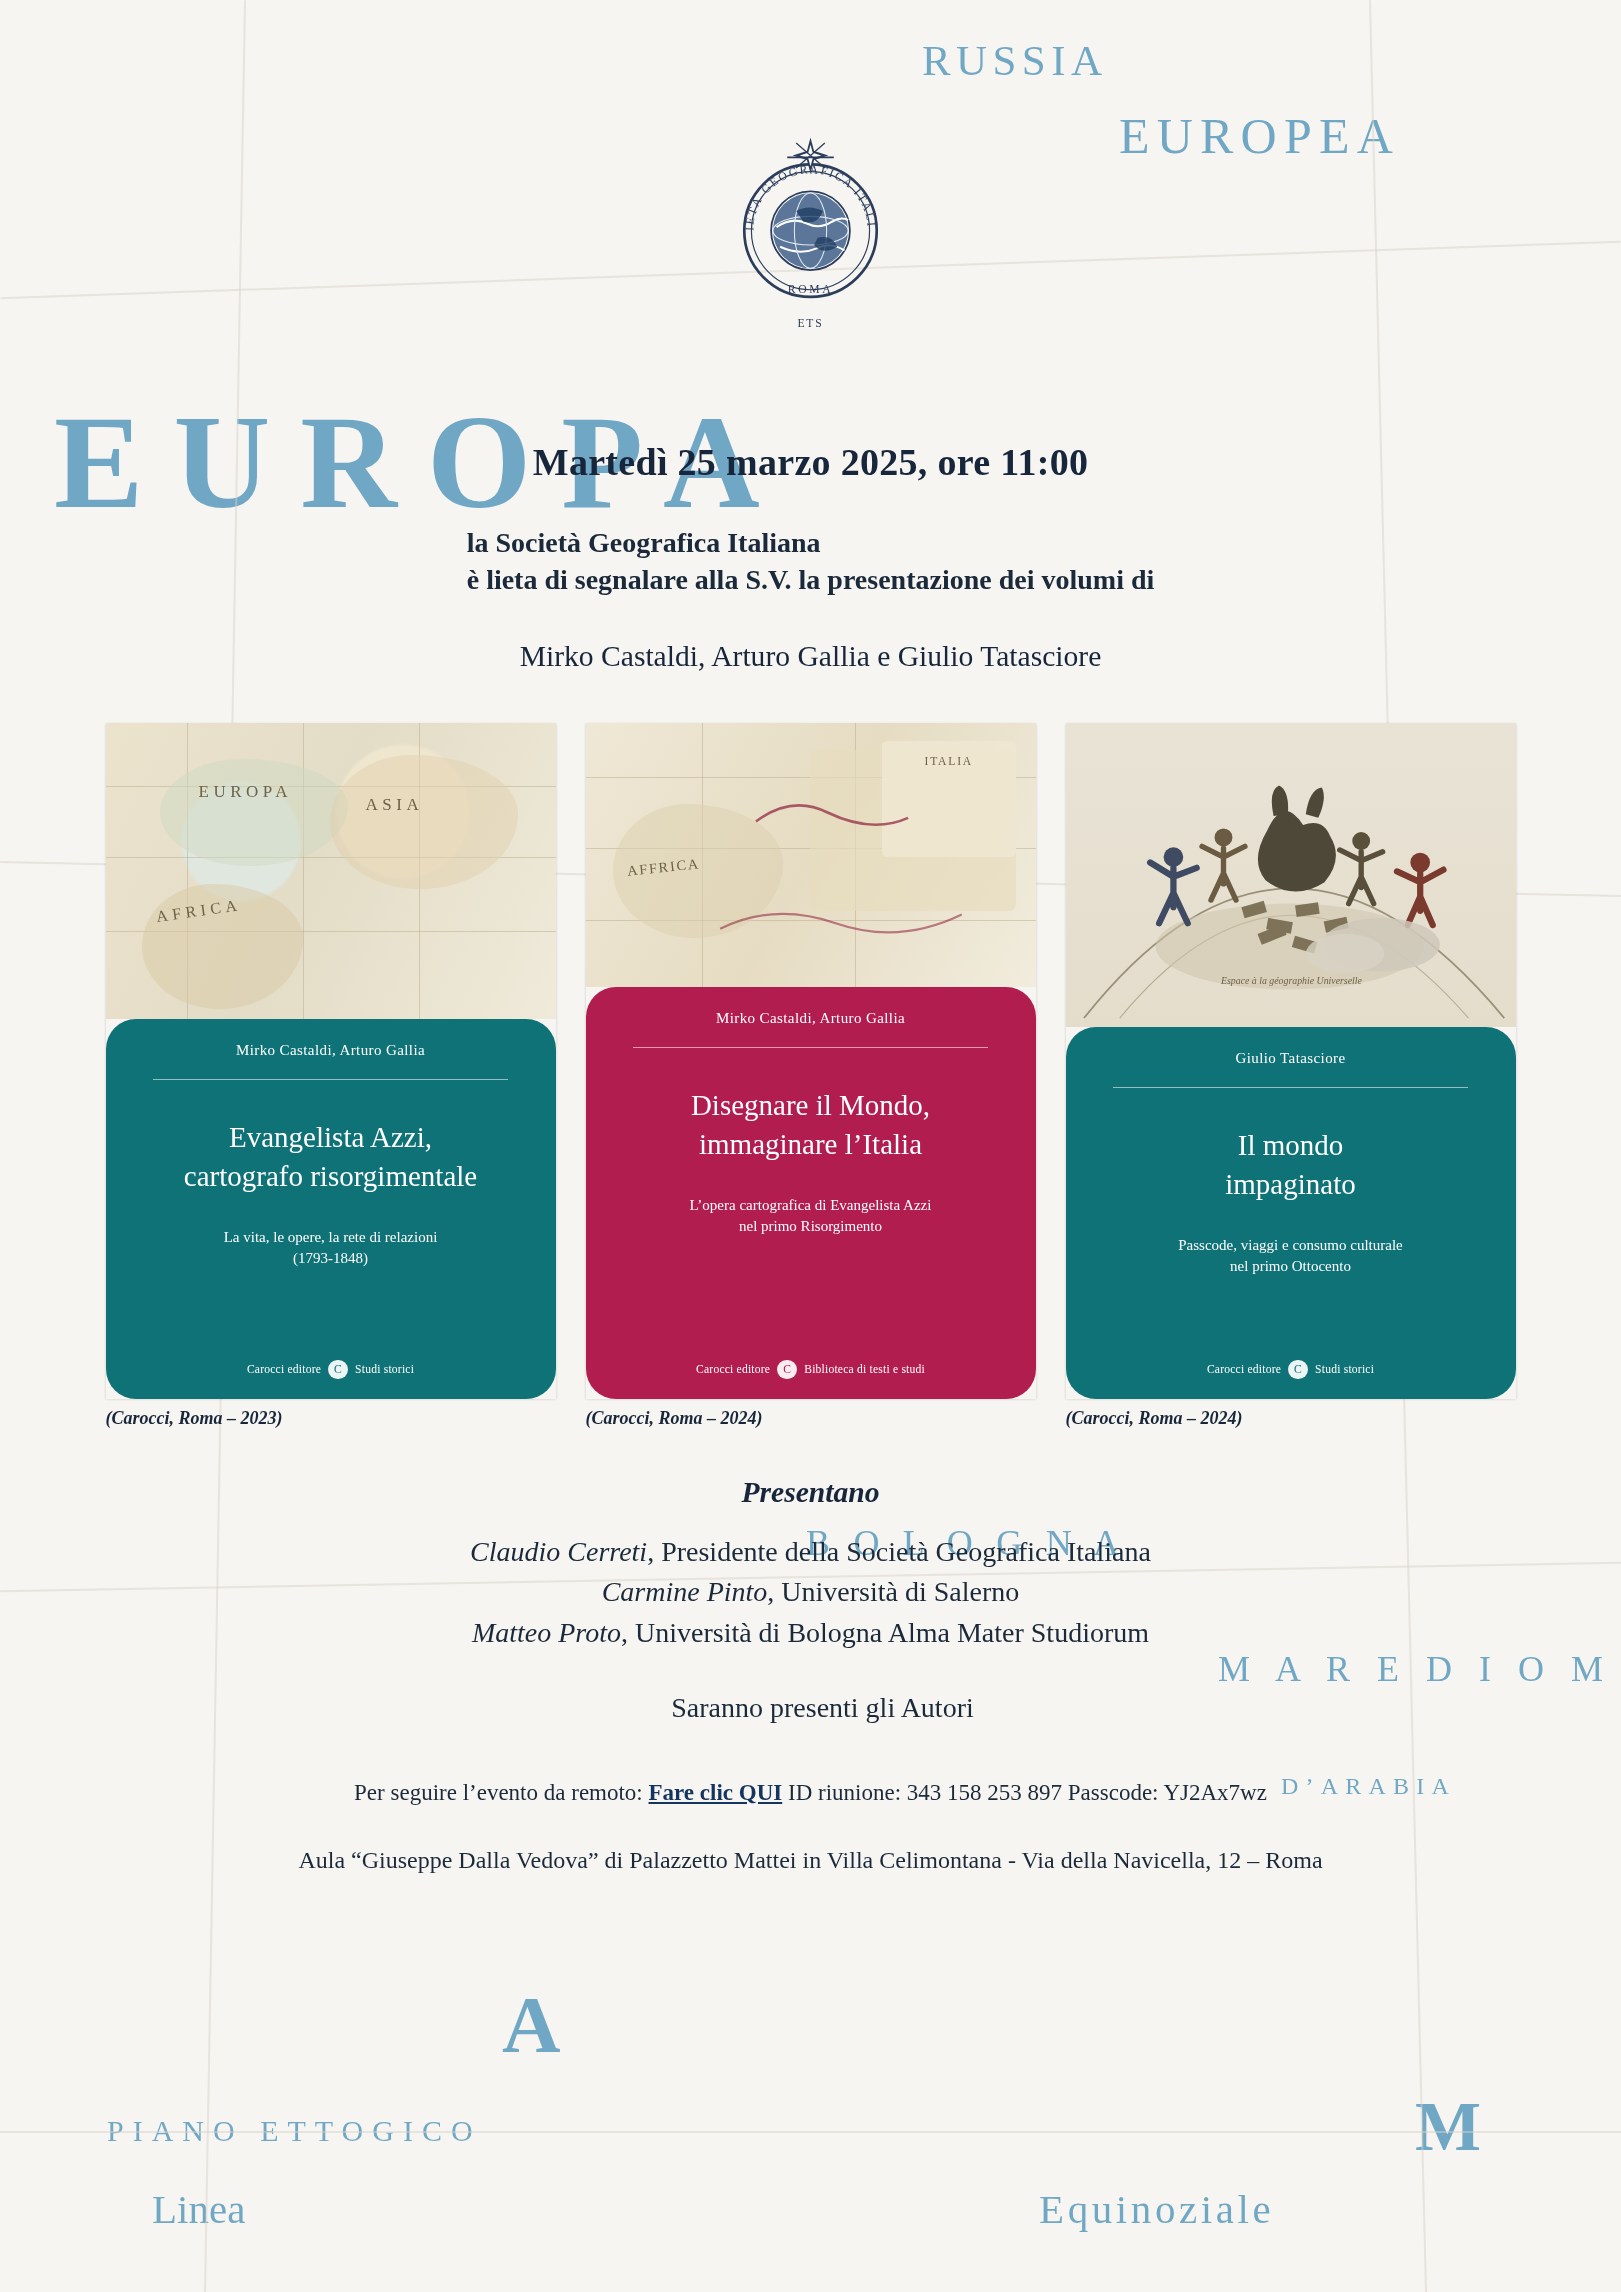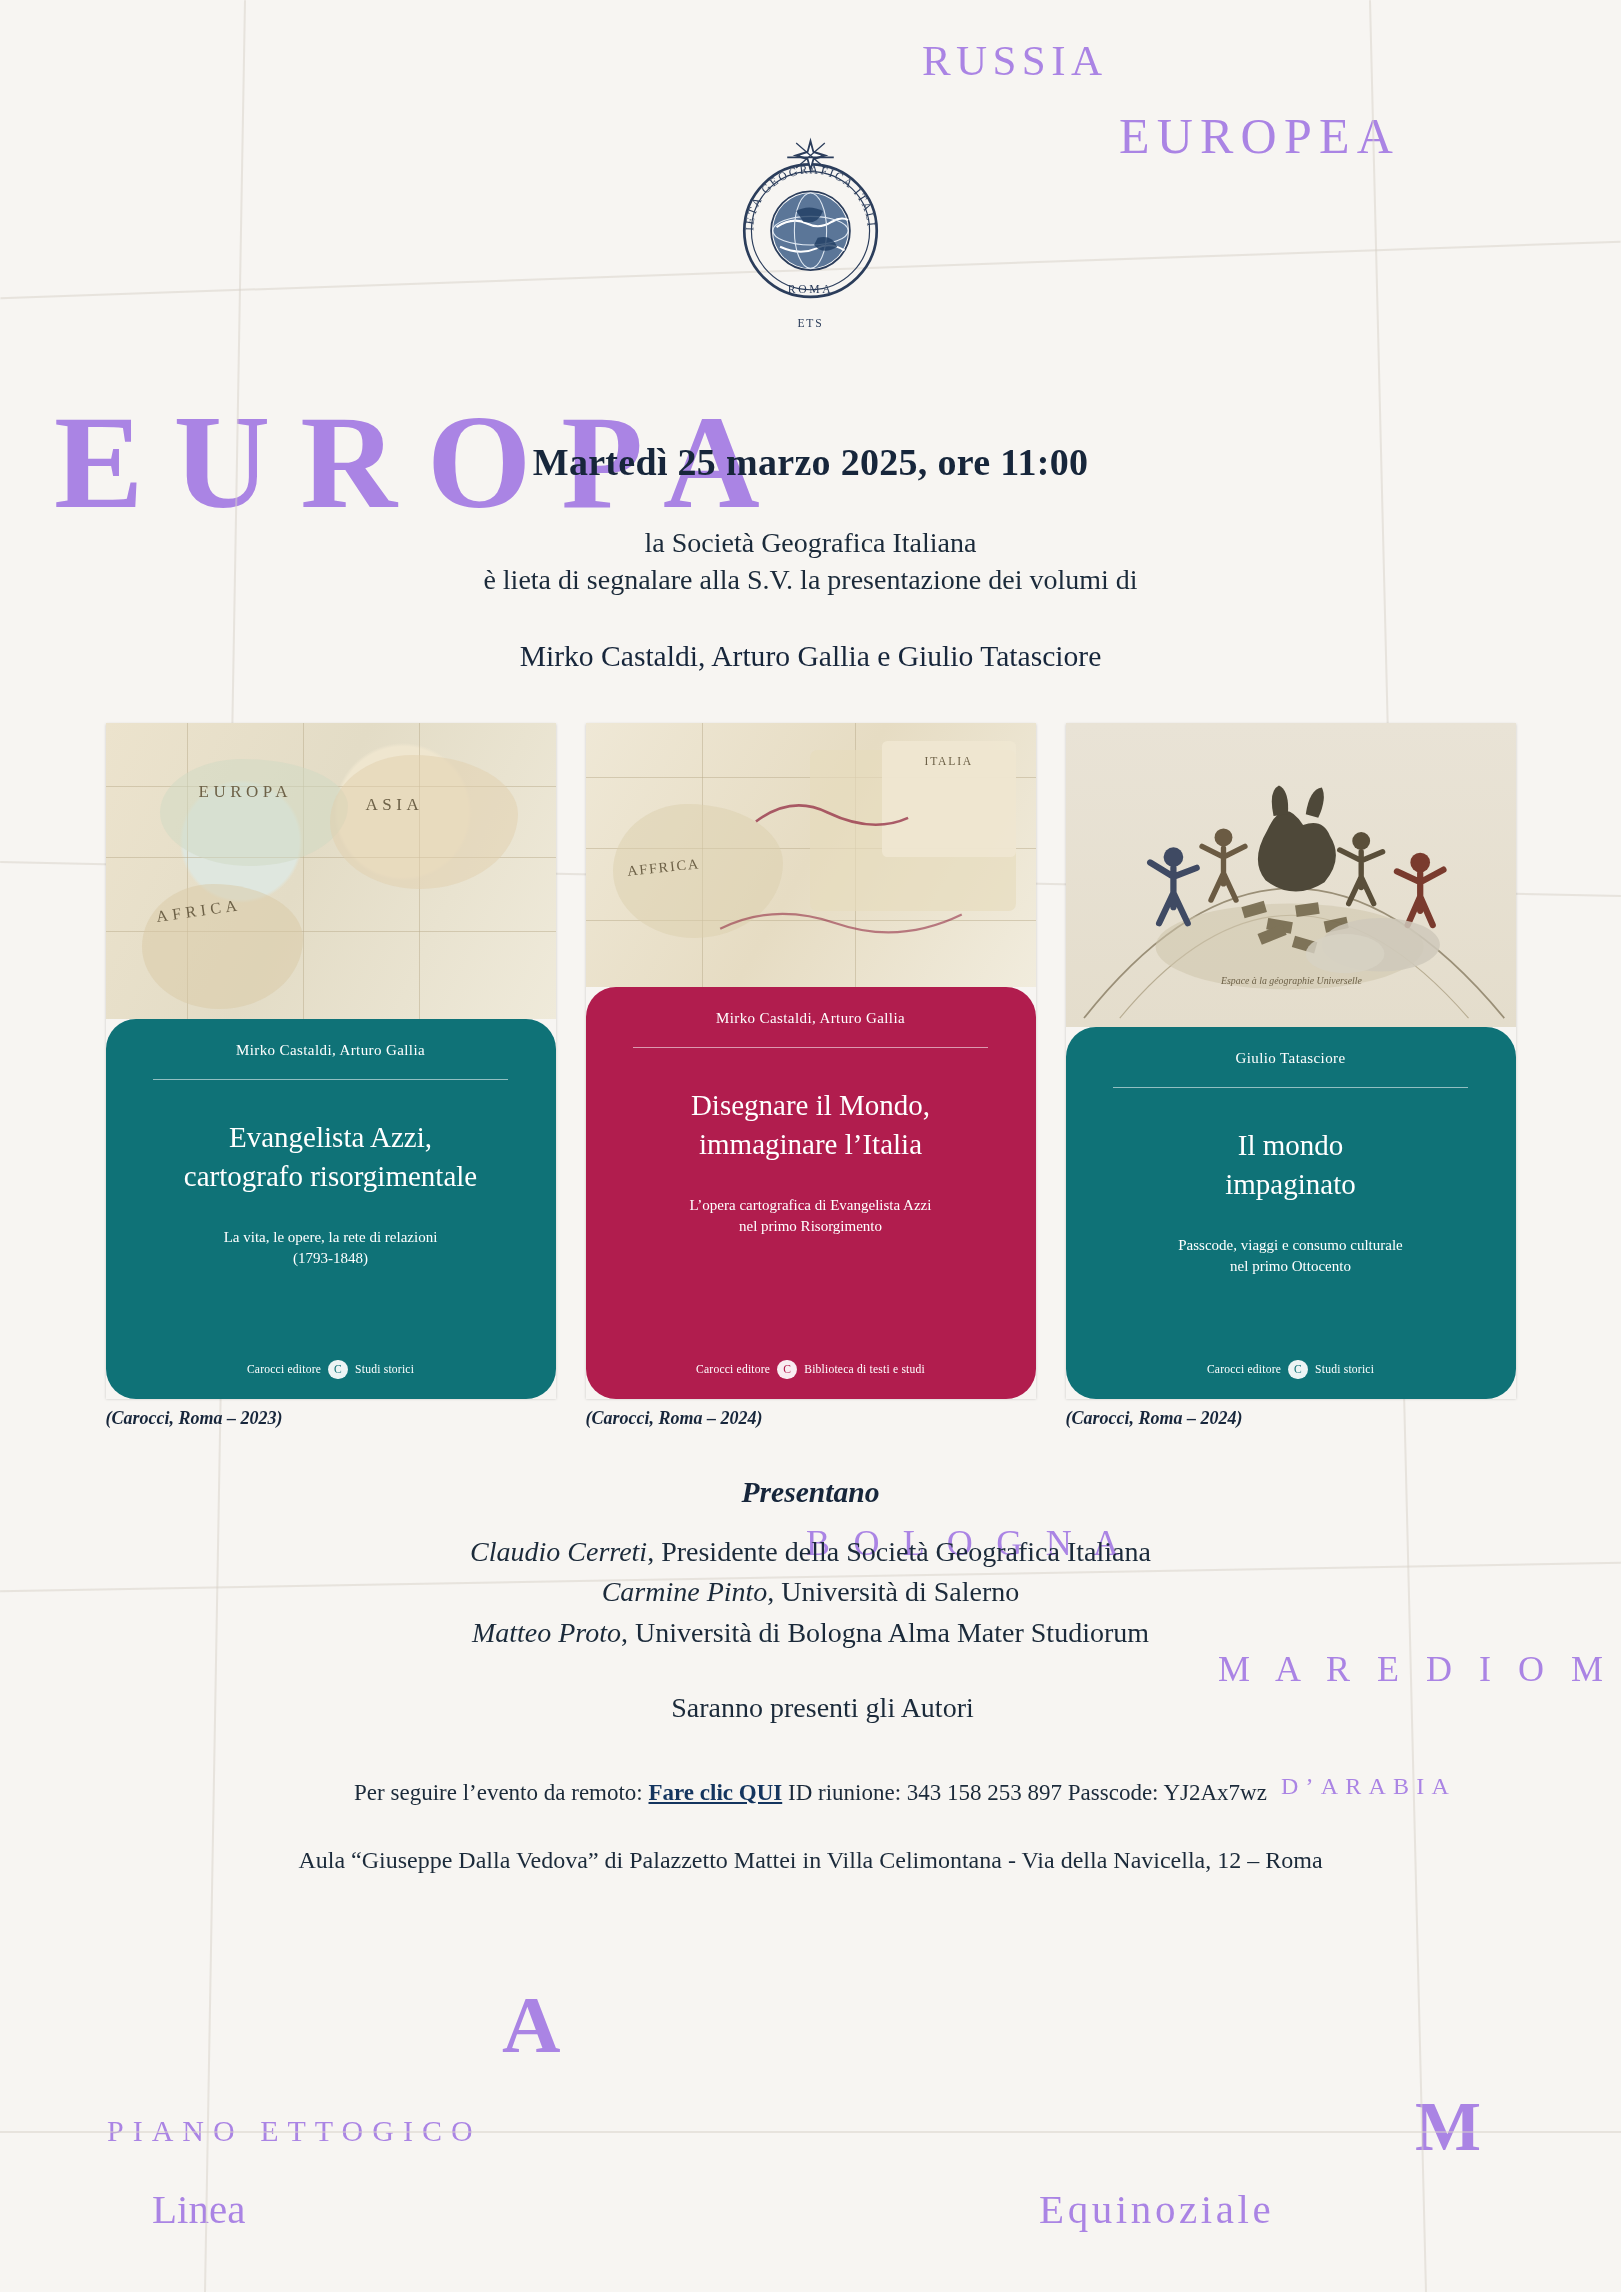"RUSSIA" .wm-text { color: #6d28d9 -> #0369a1 }
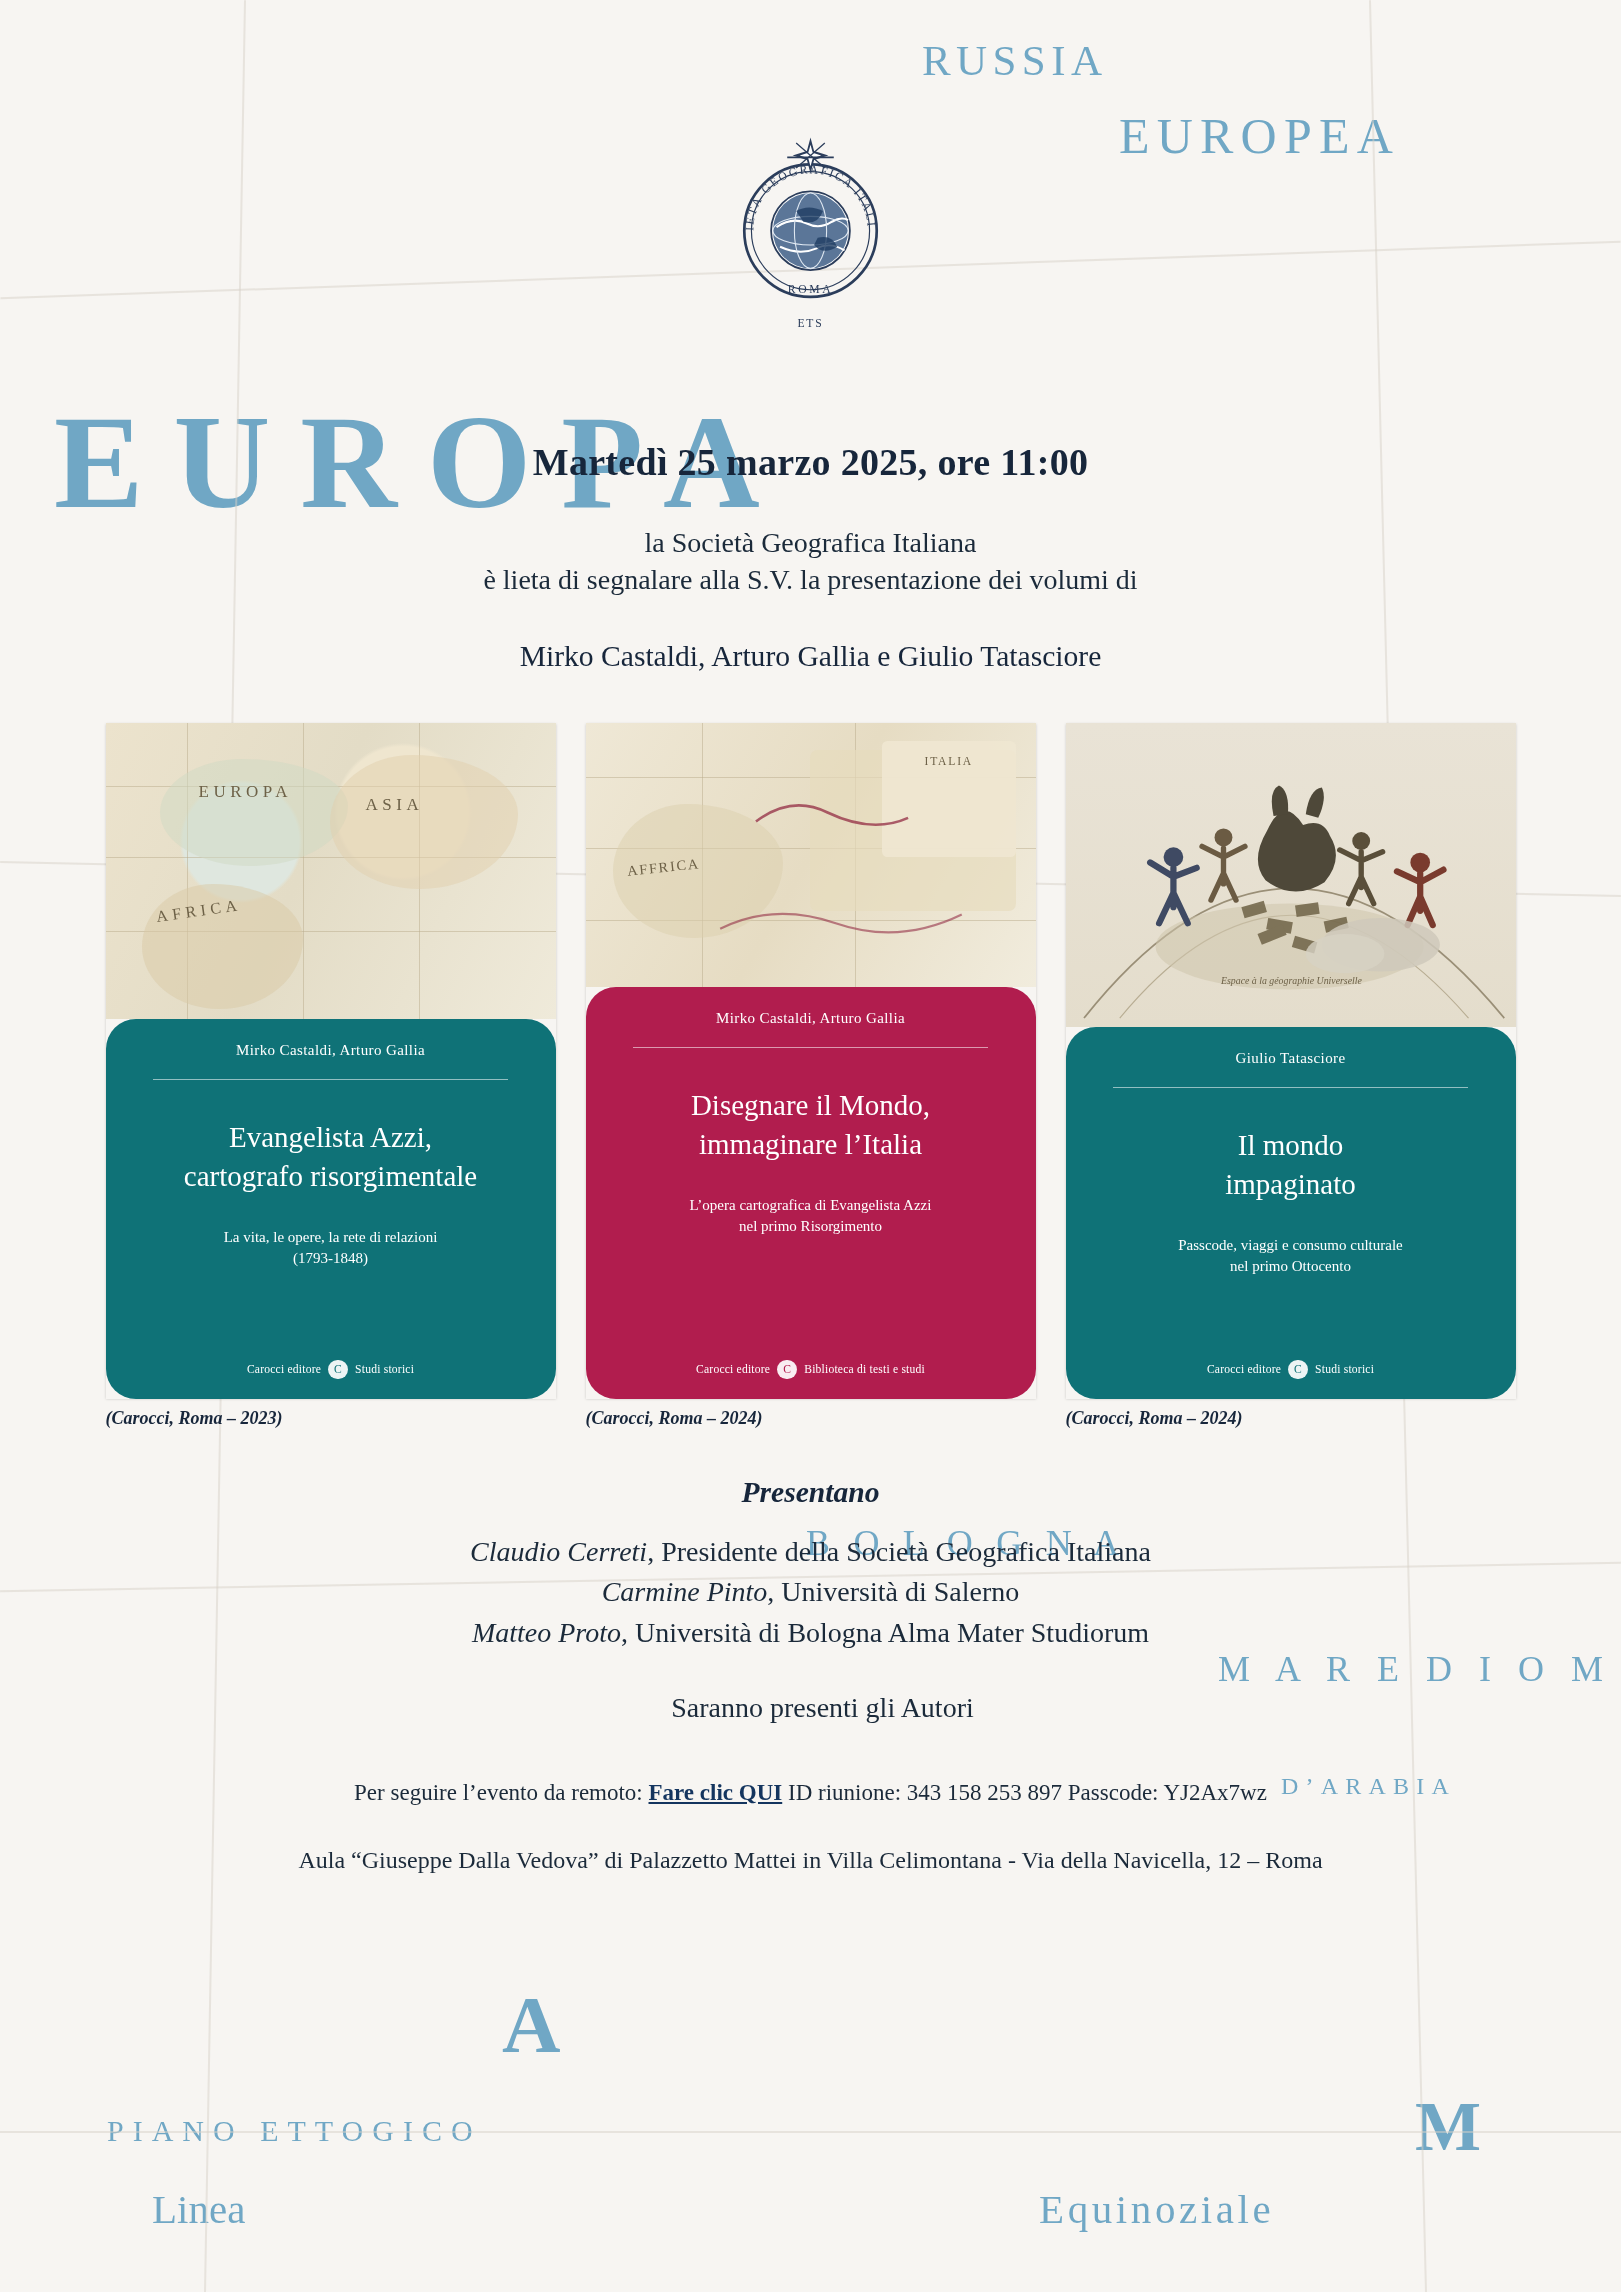"la Società Geografica Italiana" .intro { font-weight: none -> bold; text-align: center -> left }
